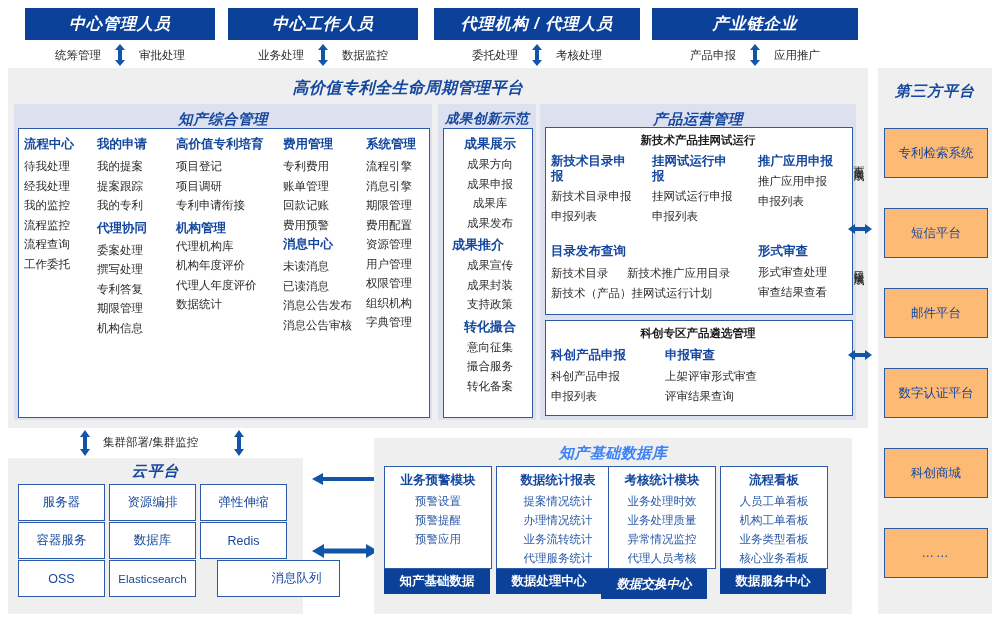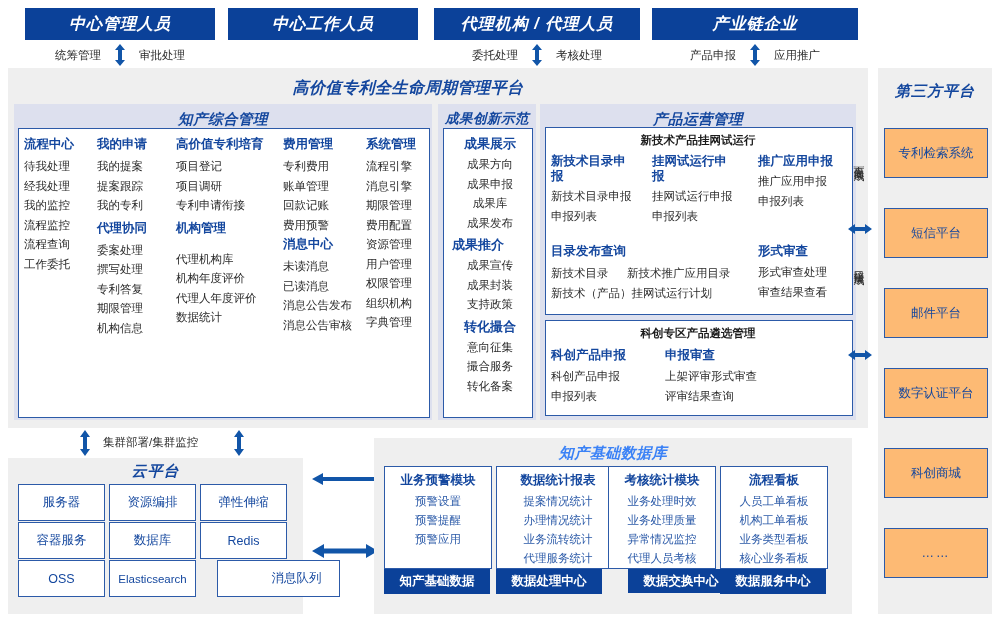"业务处理" div.abs { html: none -> <div> <span>业务处理</span> <span> <svg> <polygon></polygon> </svg> </span> <span>数据监控</span> </div> }
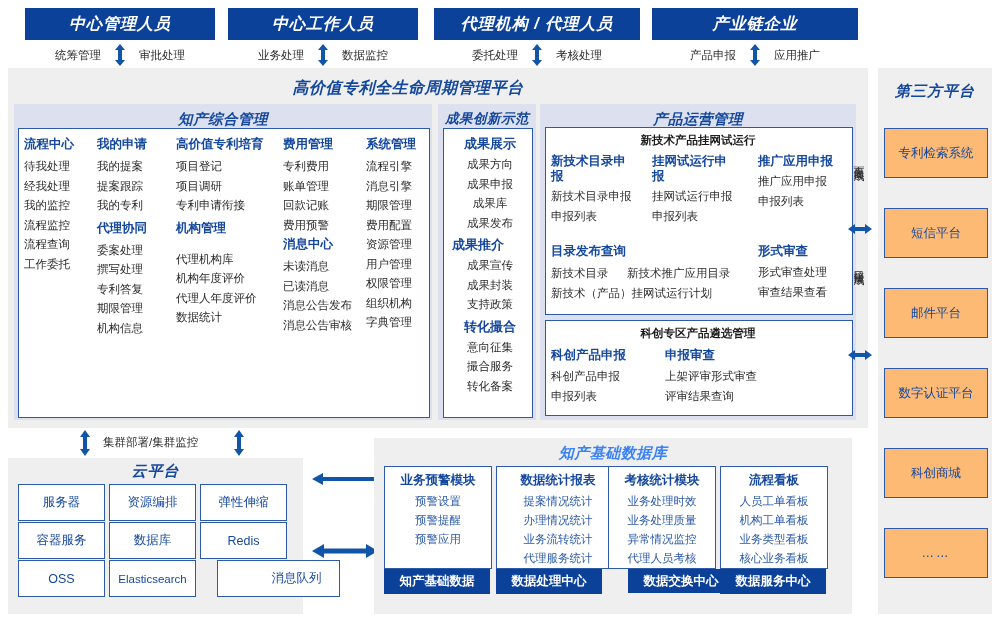"代理机构库" div.leaf { margin-top: 13px -> 0 }
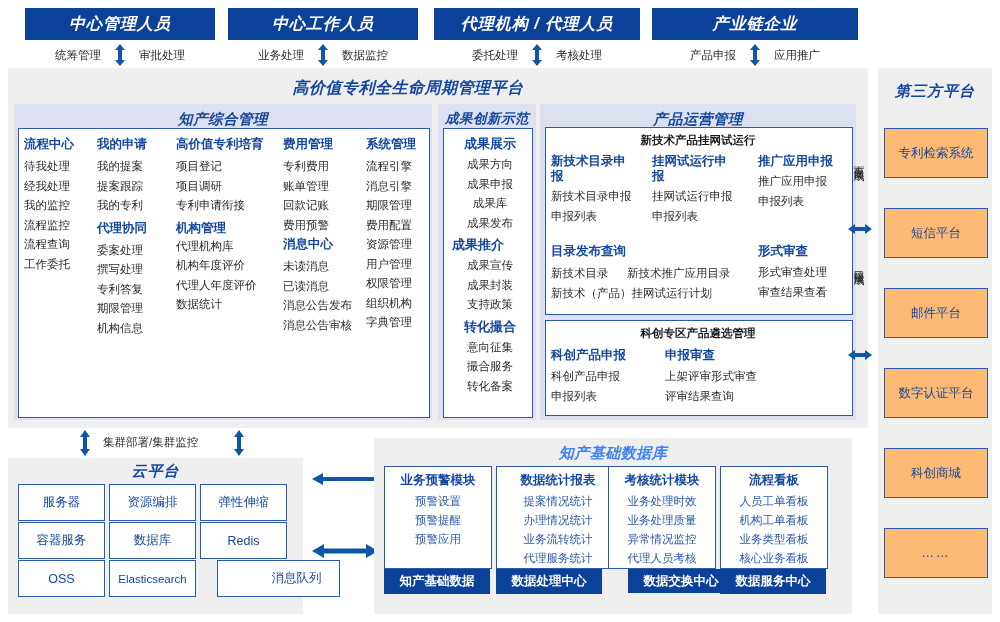"数据交换中心" div.abs { font-style: none -> italic; height: 24px -> 30px; left: 628px -> 601px }
